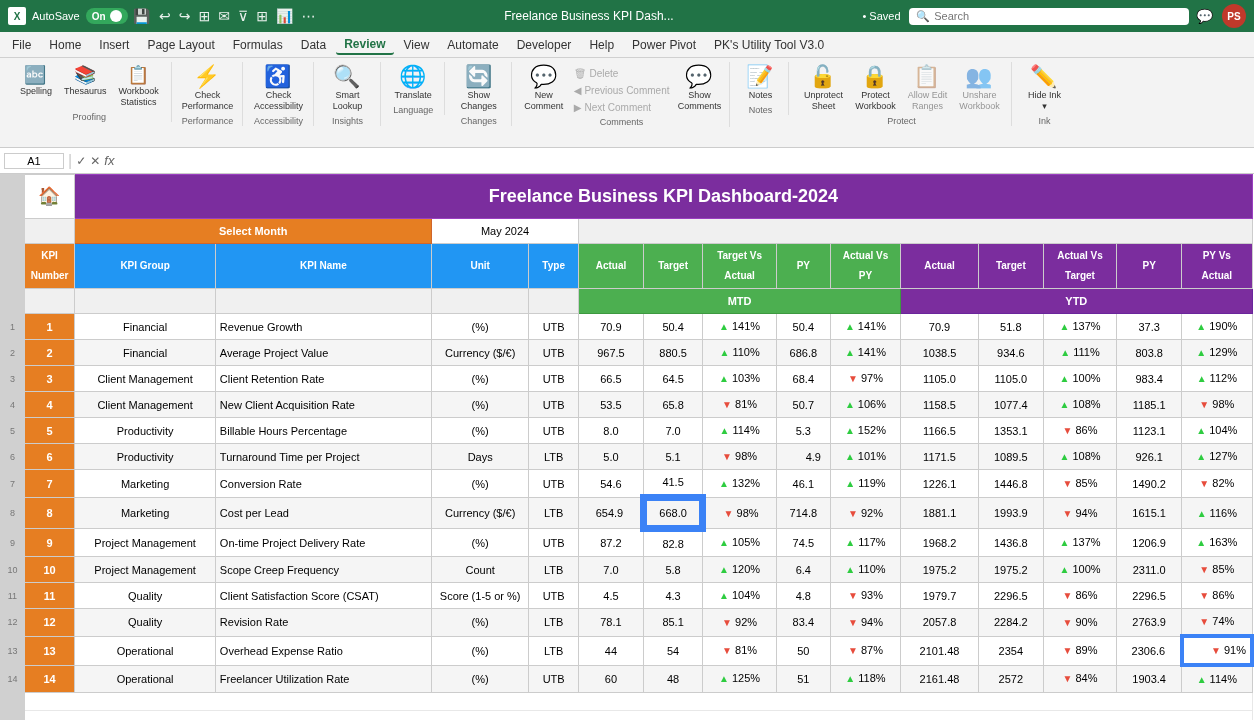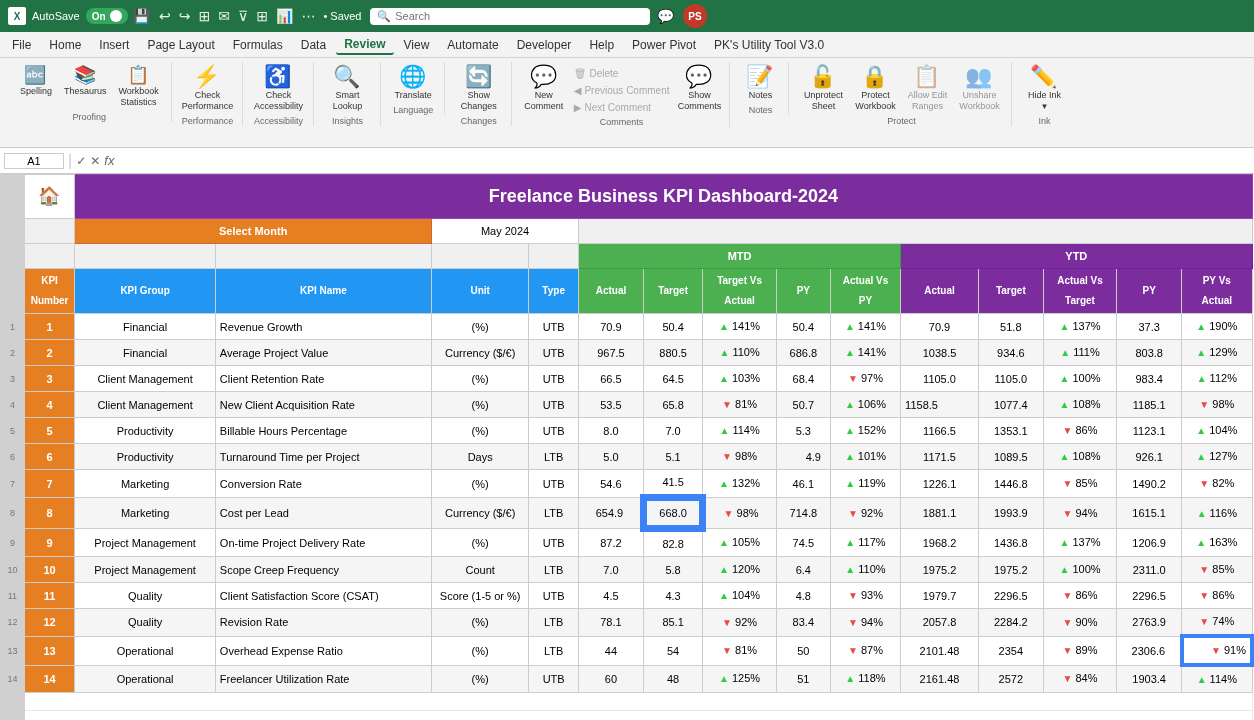"Freelance Business KPI Dash..." div.title-center { html: none -> <div>Freelance Business KPI Dash...</div> }
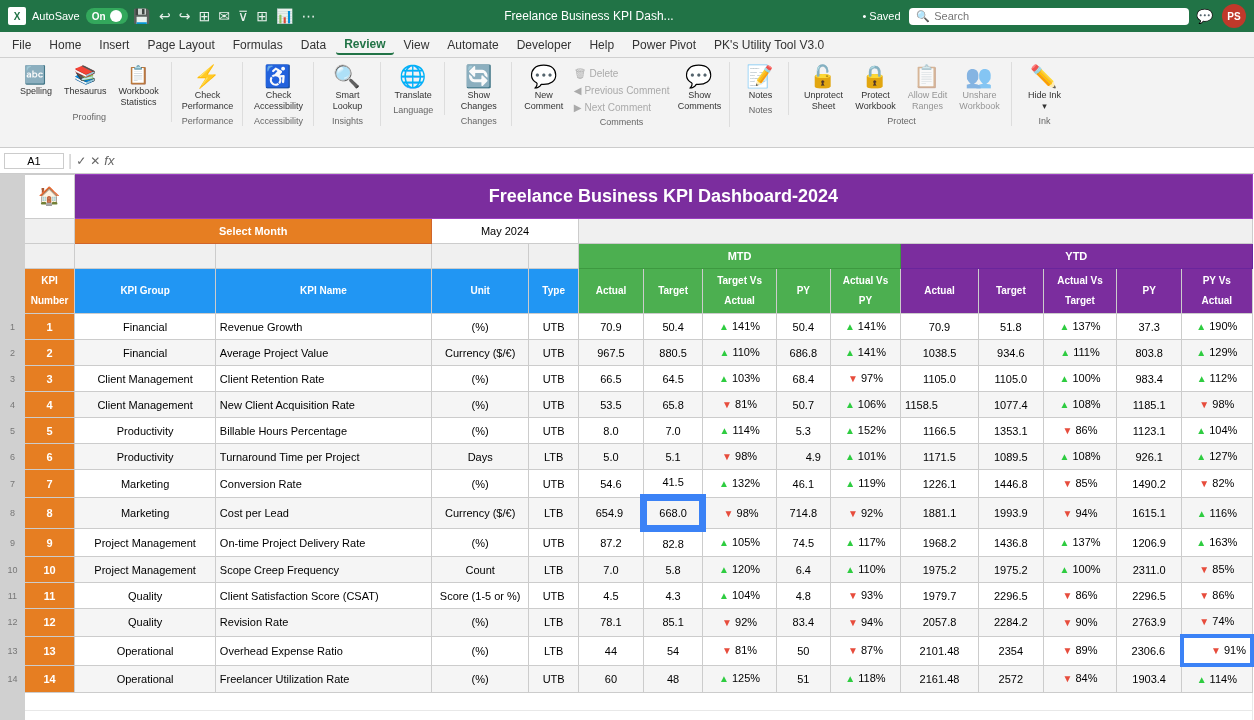"MTD" tr { order: before "KPI" -> after "KPI" }
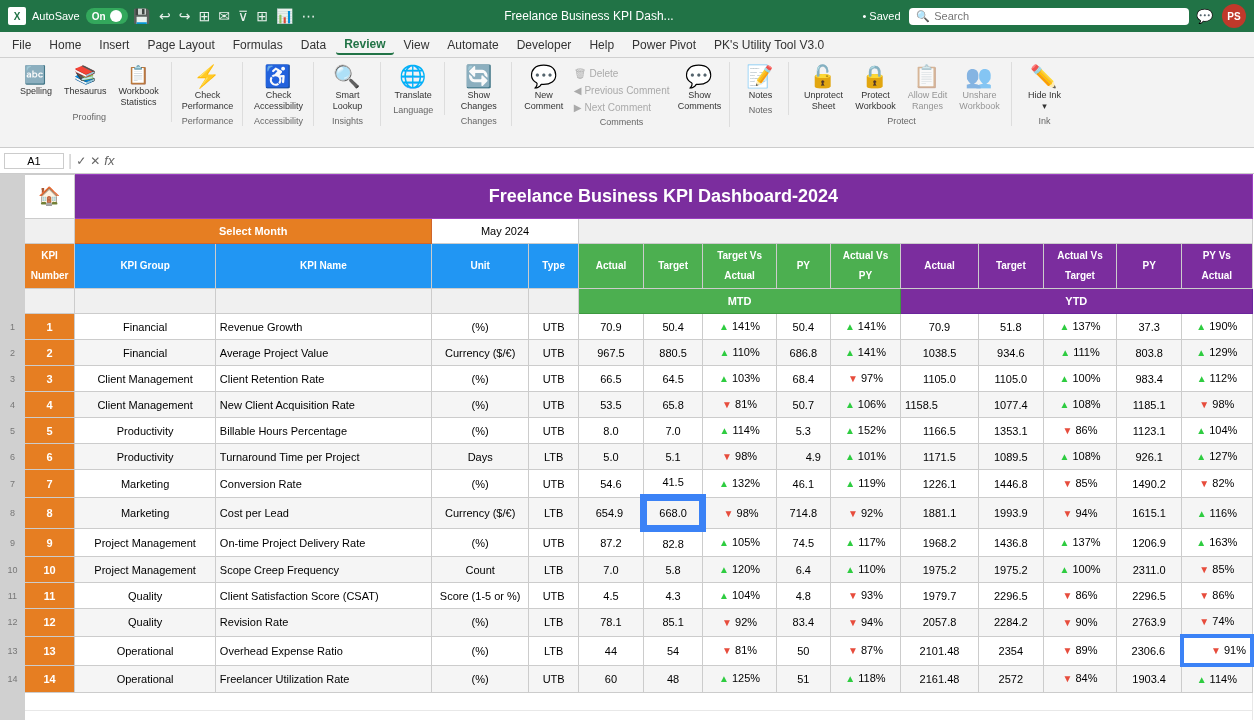"1158.5" td { text-align: left -> center }
